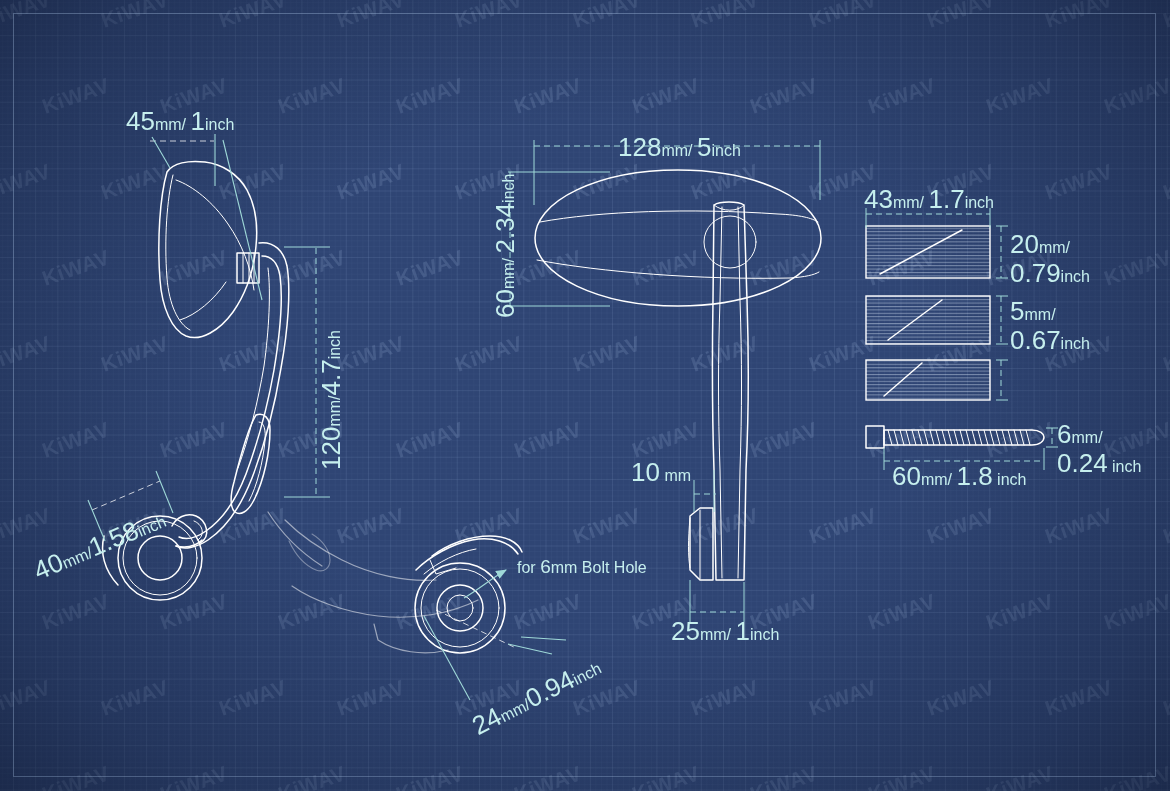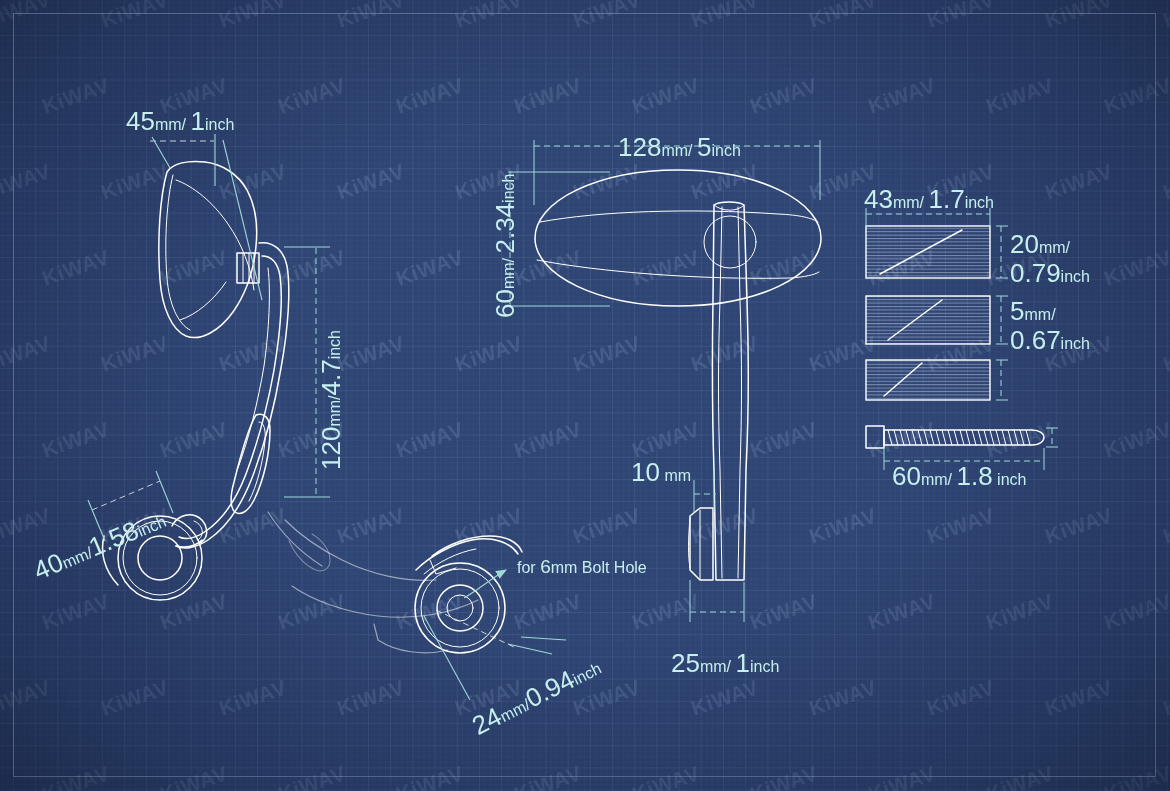"6mm/" div.lbl { html: none -> <div> <div><span>6</span><span>mm/</span></div> <div><span>0.24</span>&nbsp;<span>inch</span></div> </div> }
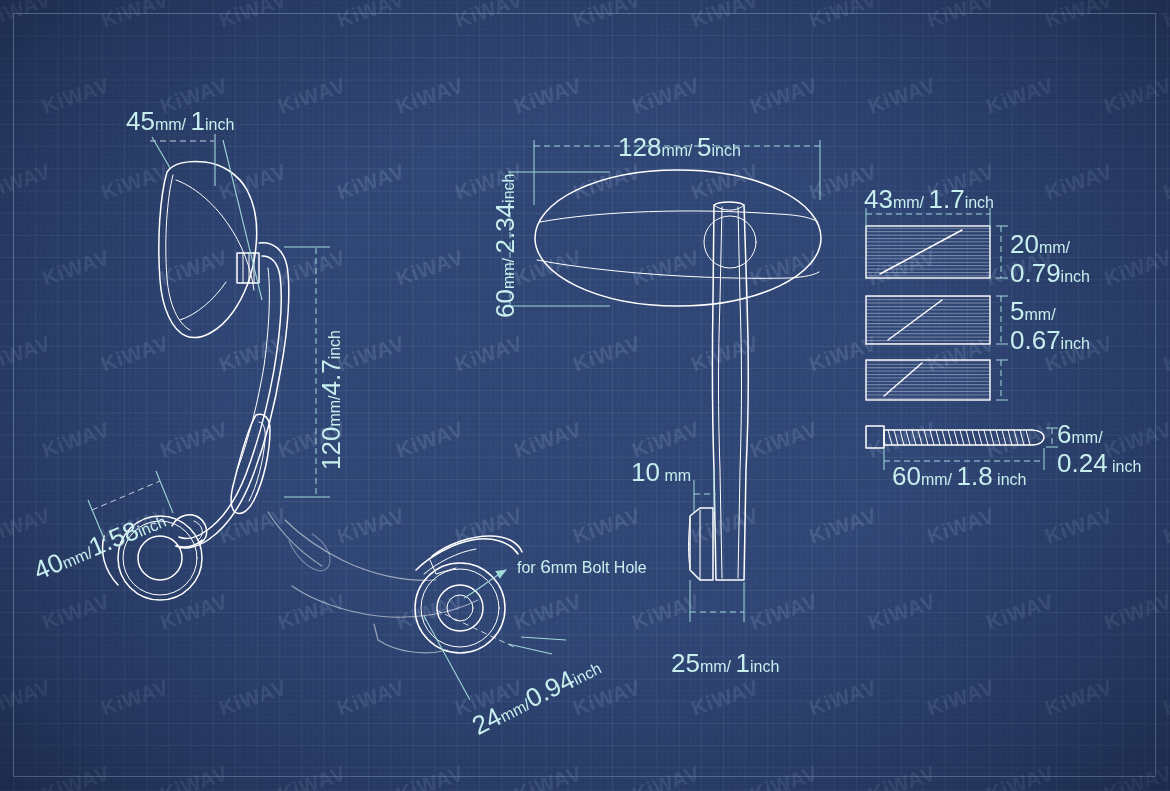"25mm/ 1inch" div.lbl { margin-top: 32px -> none }
